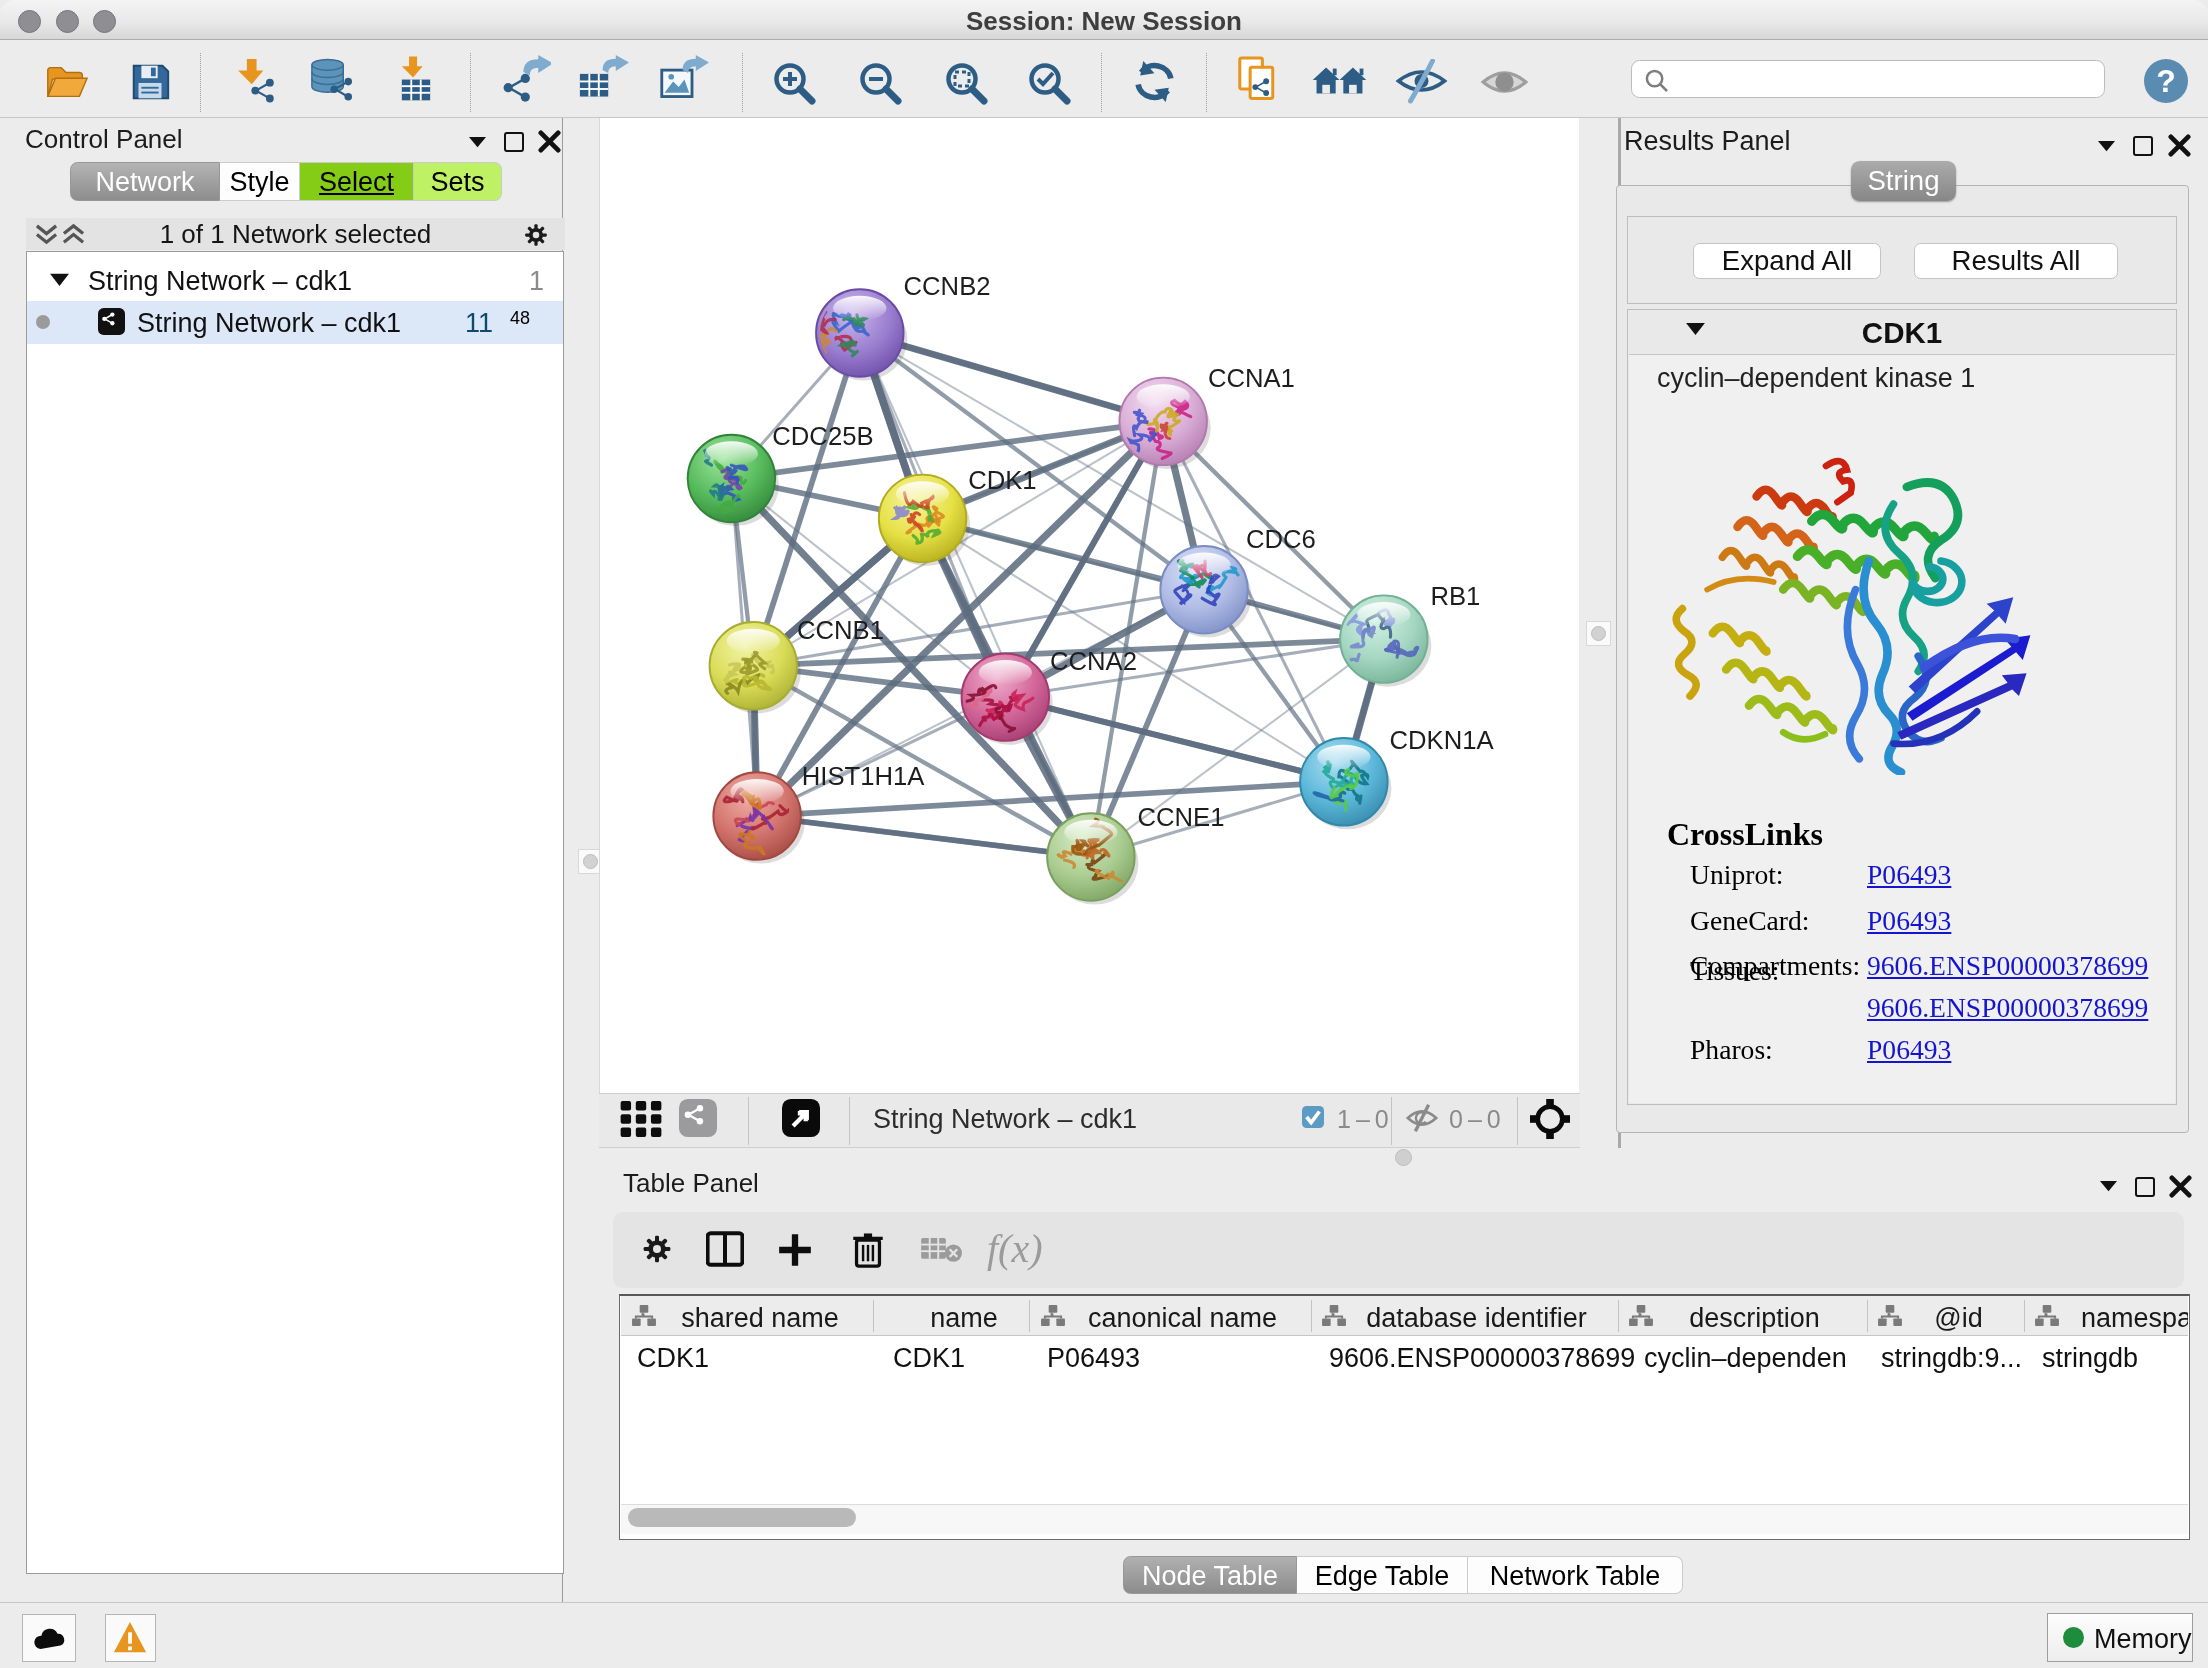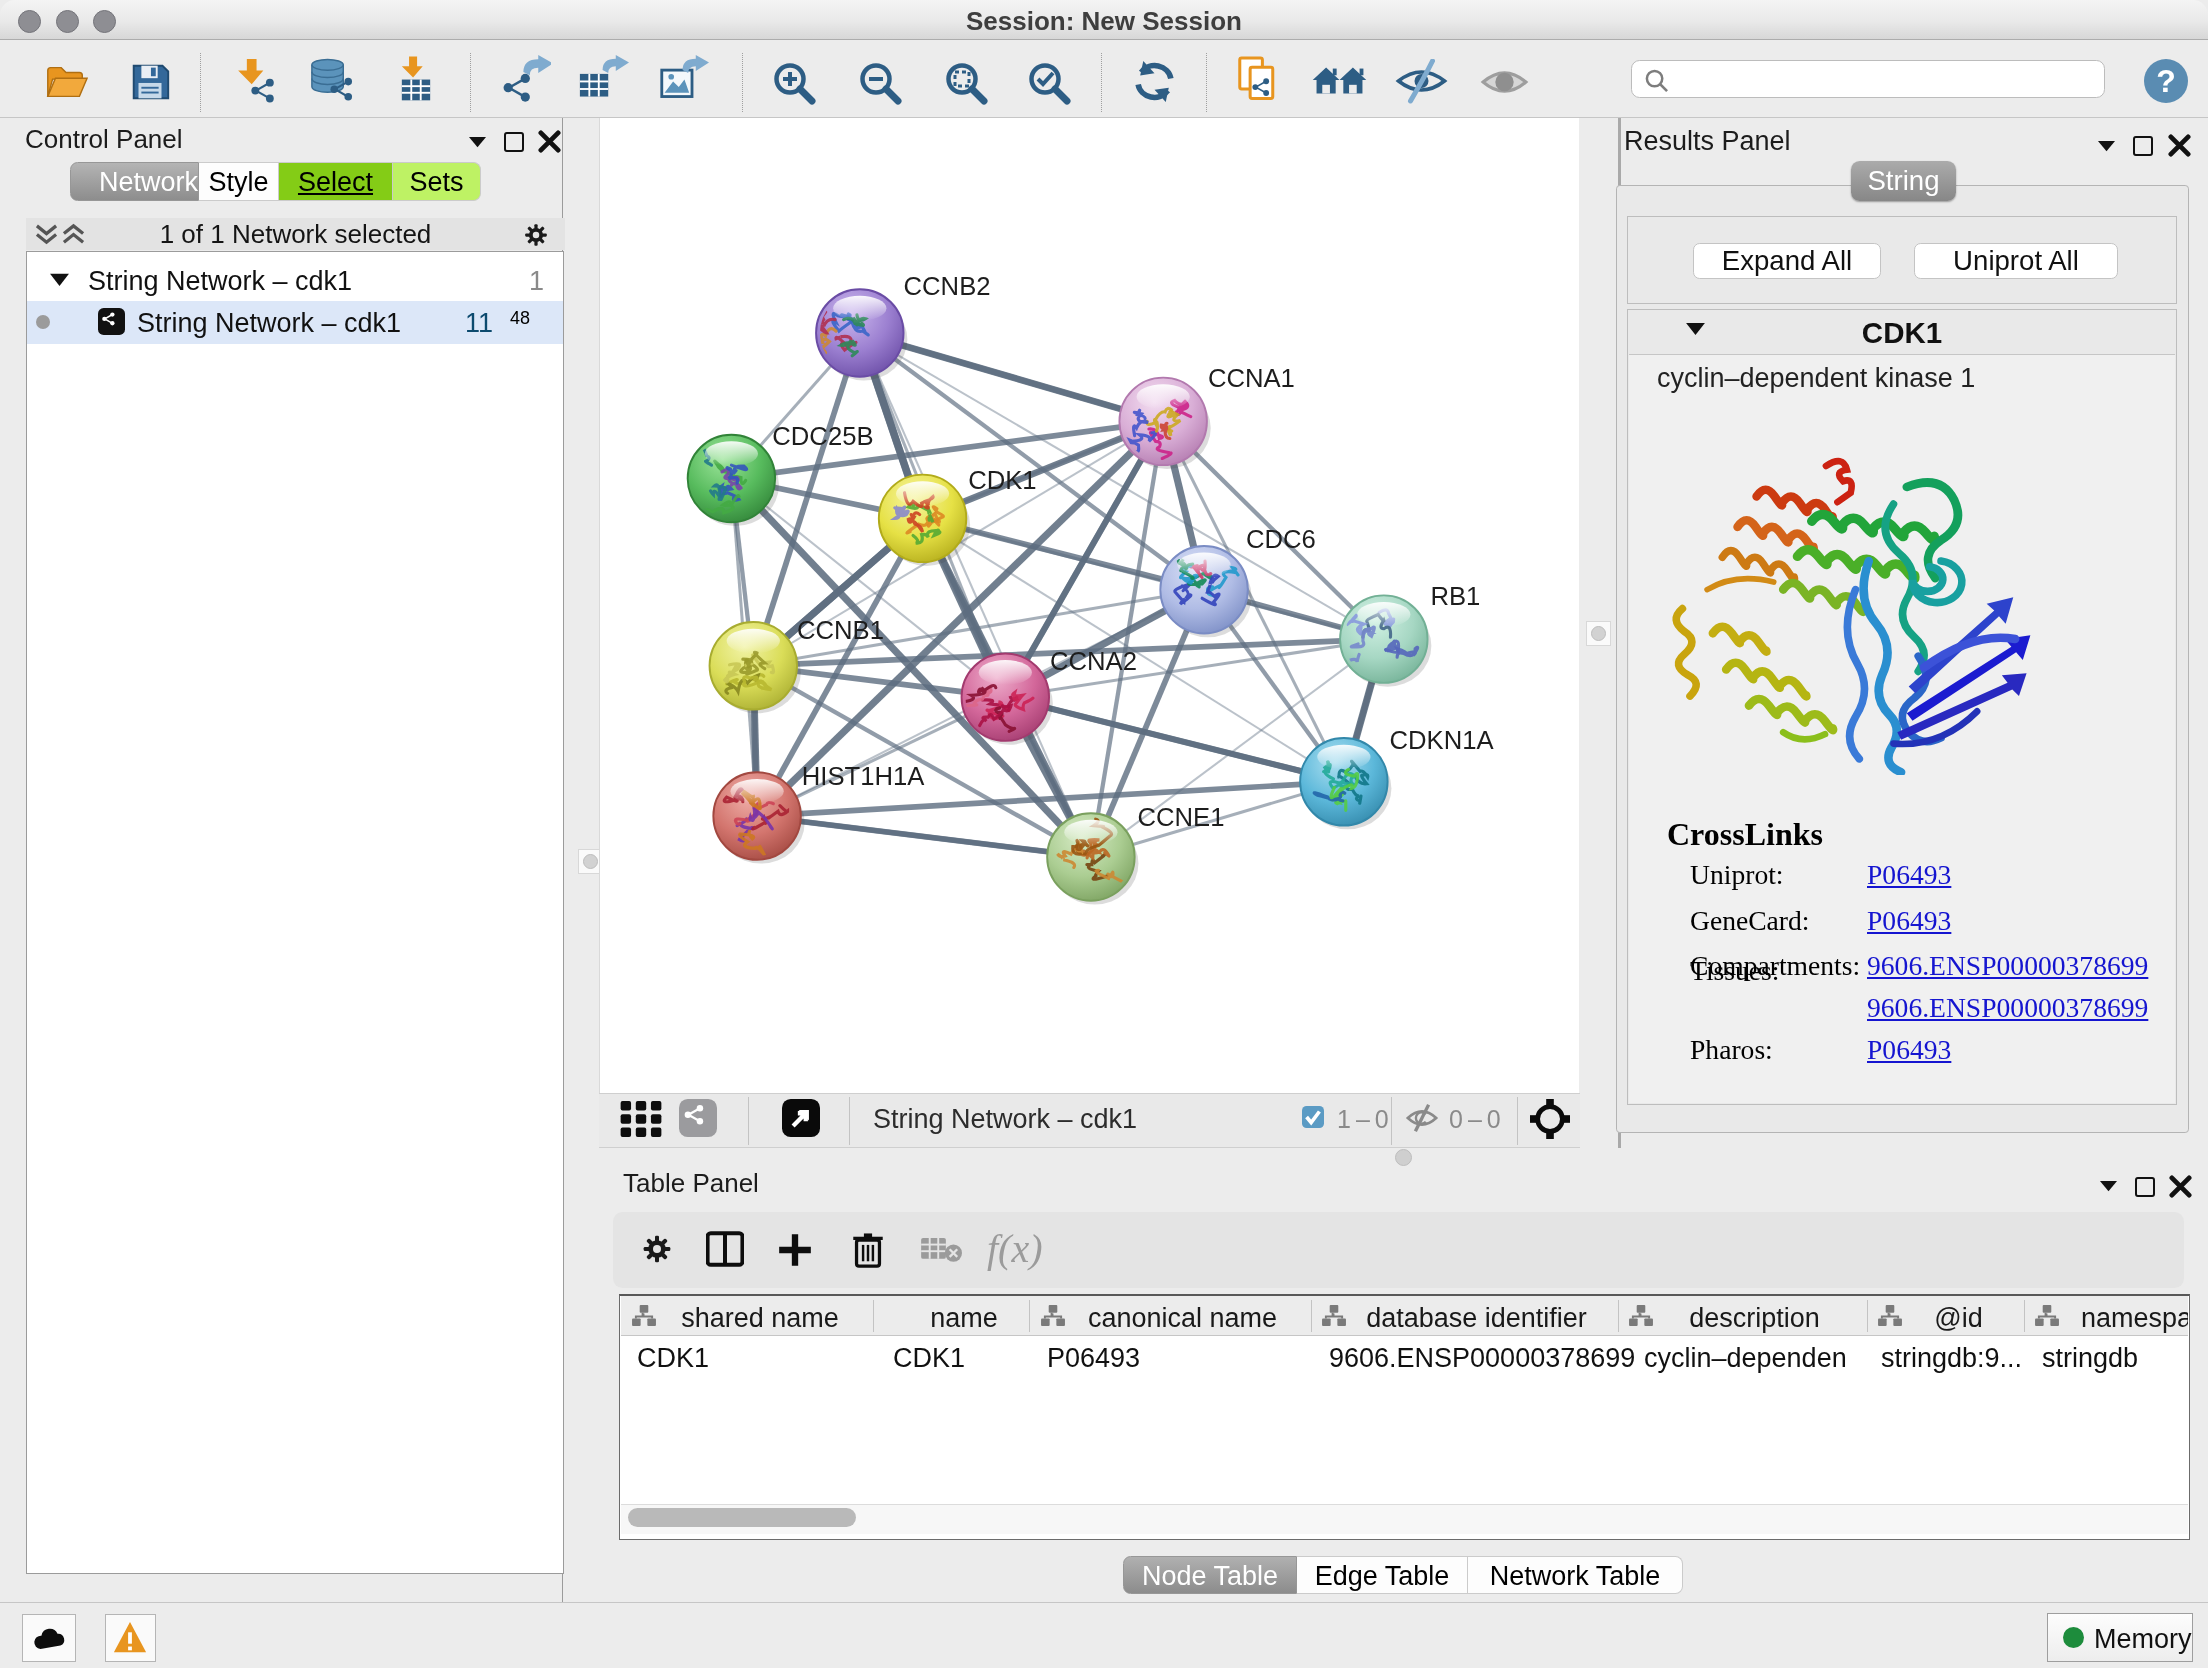"Network" div { text-align: right -> center; width: 129px -> 150px }
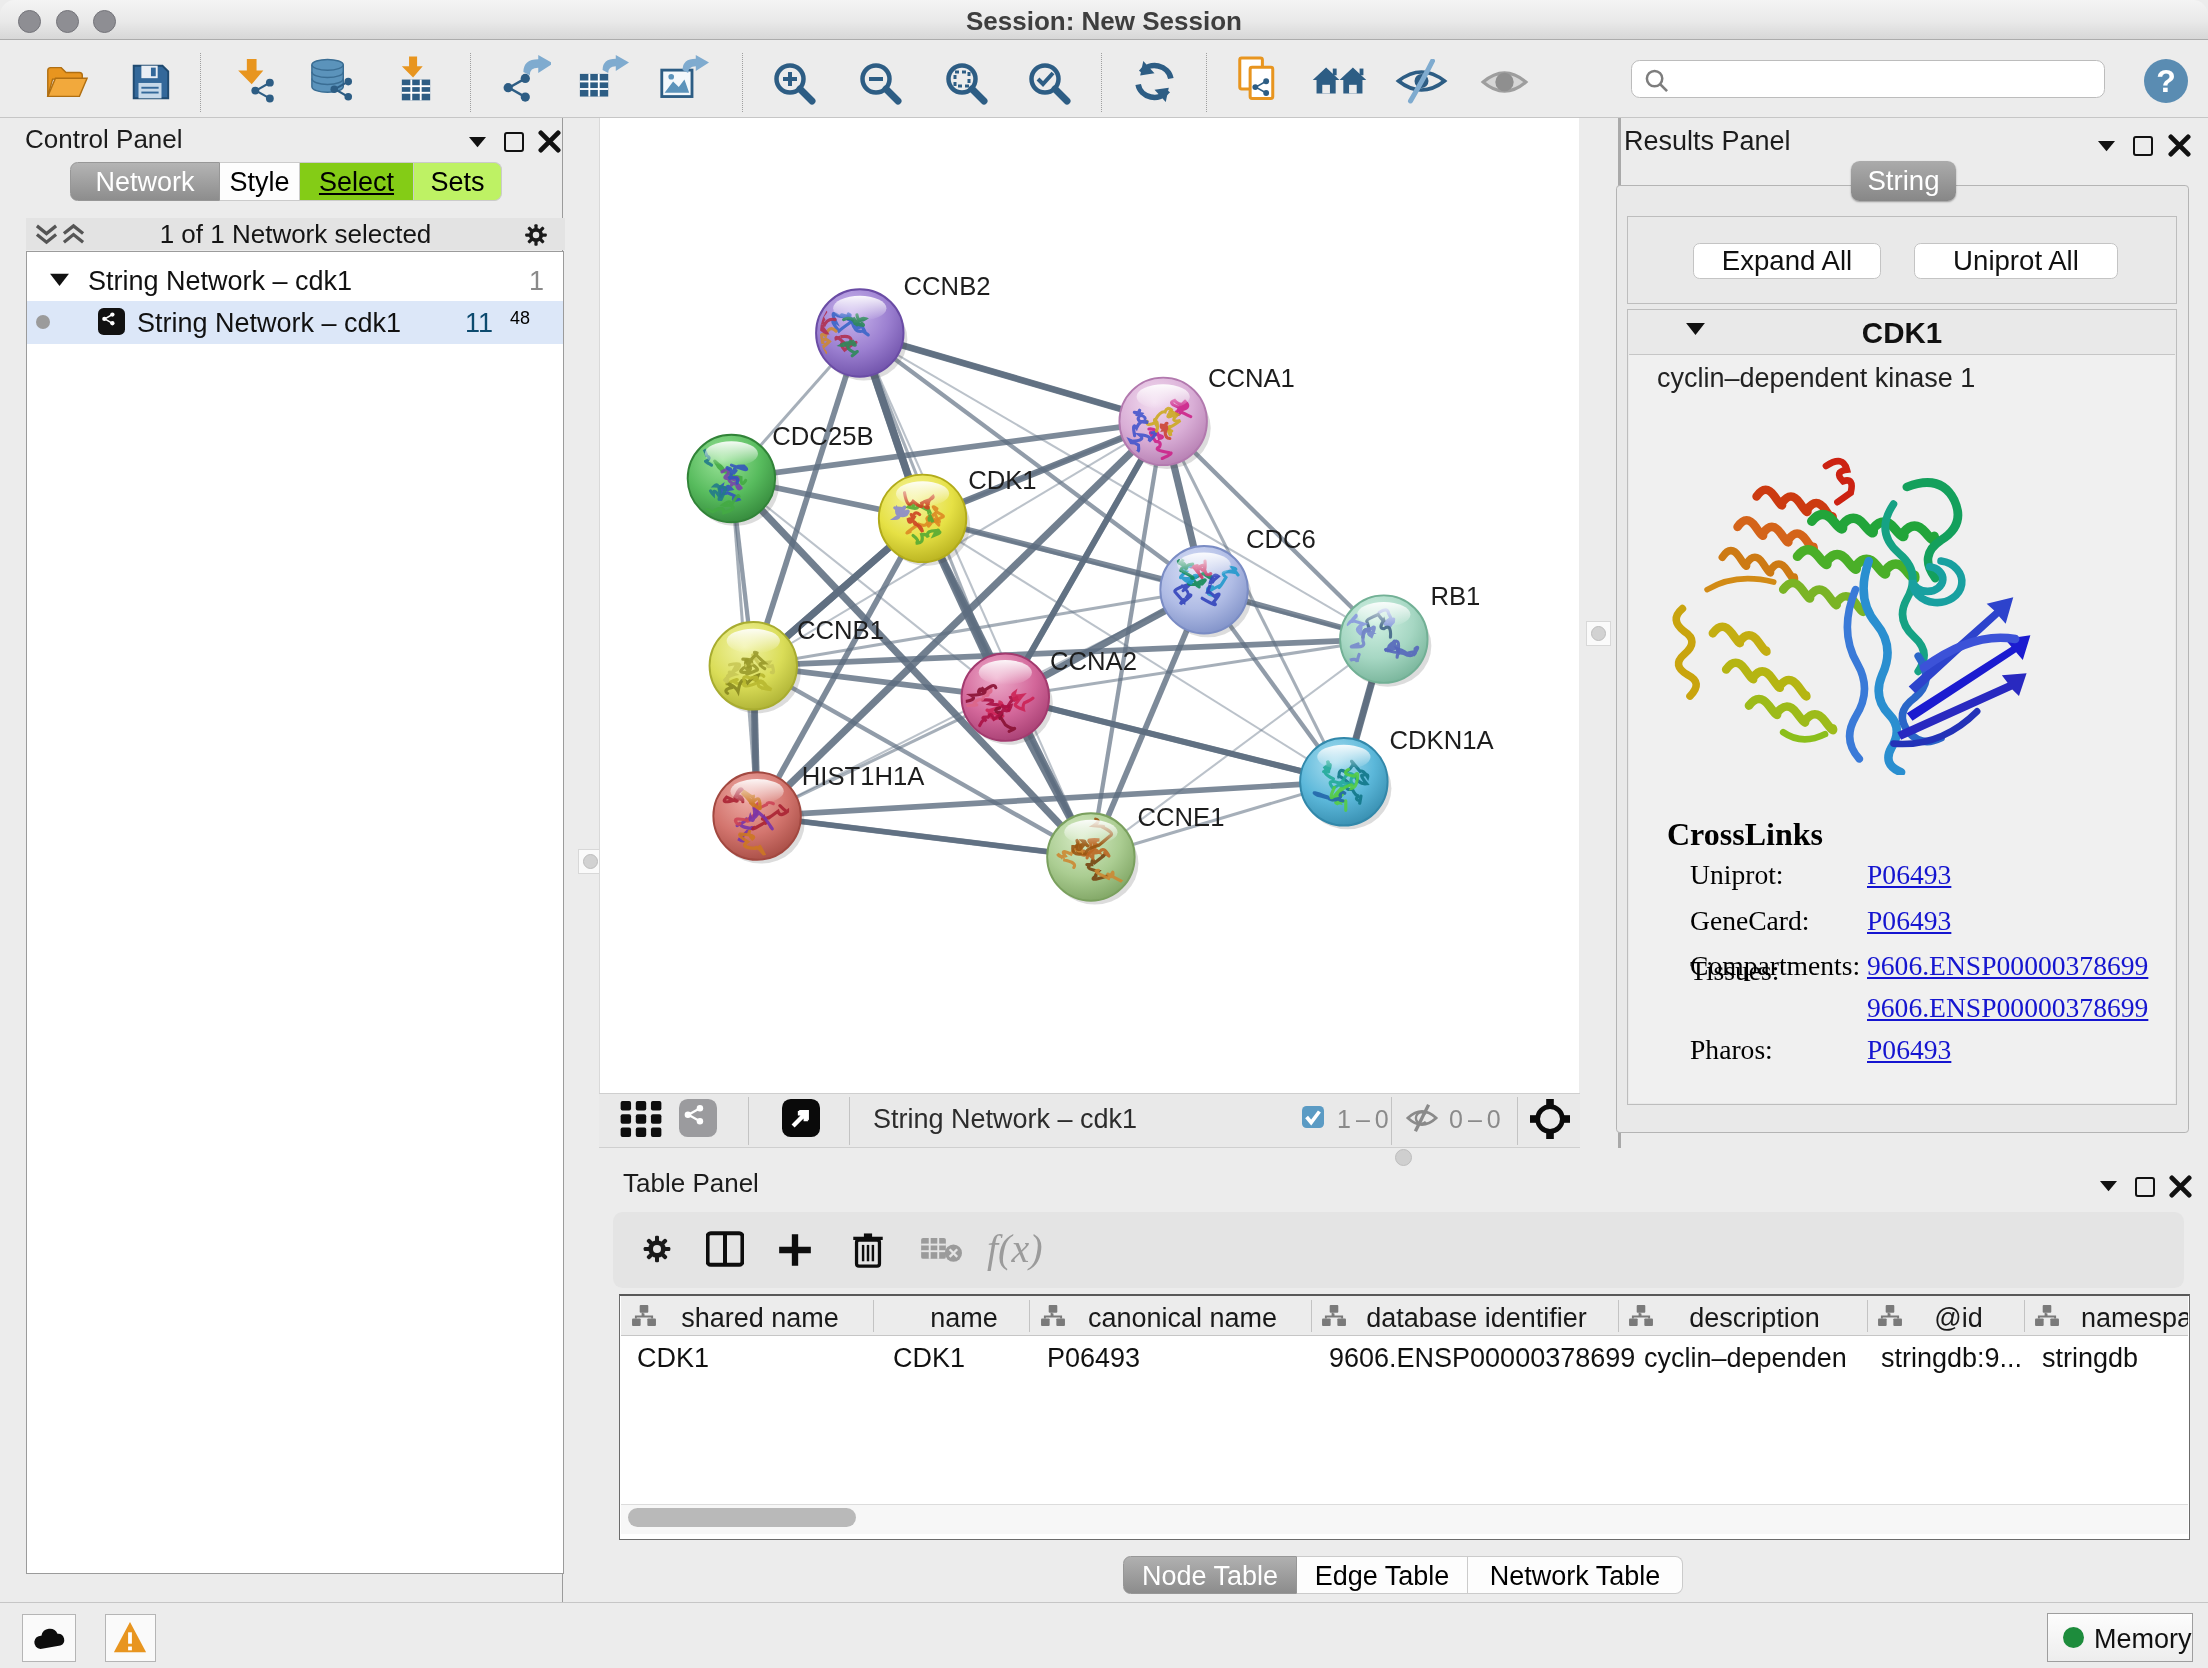"Uniprot All" div.abs { text: Uniprot -> Results }
